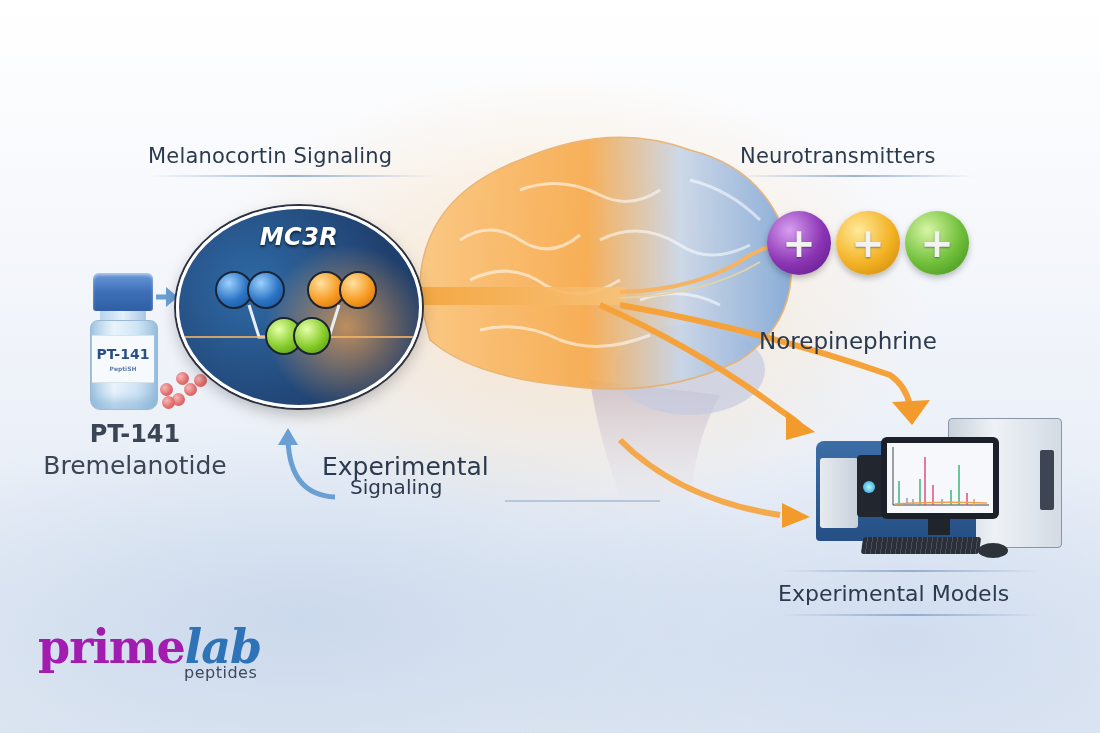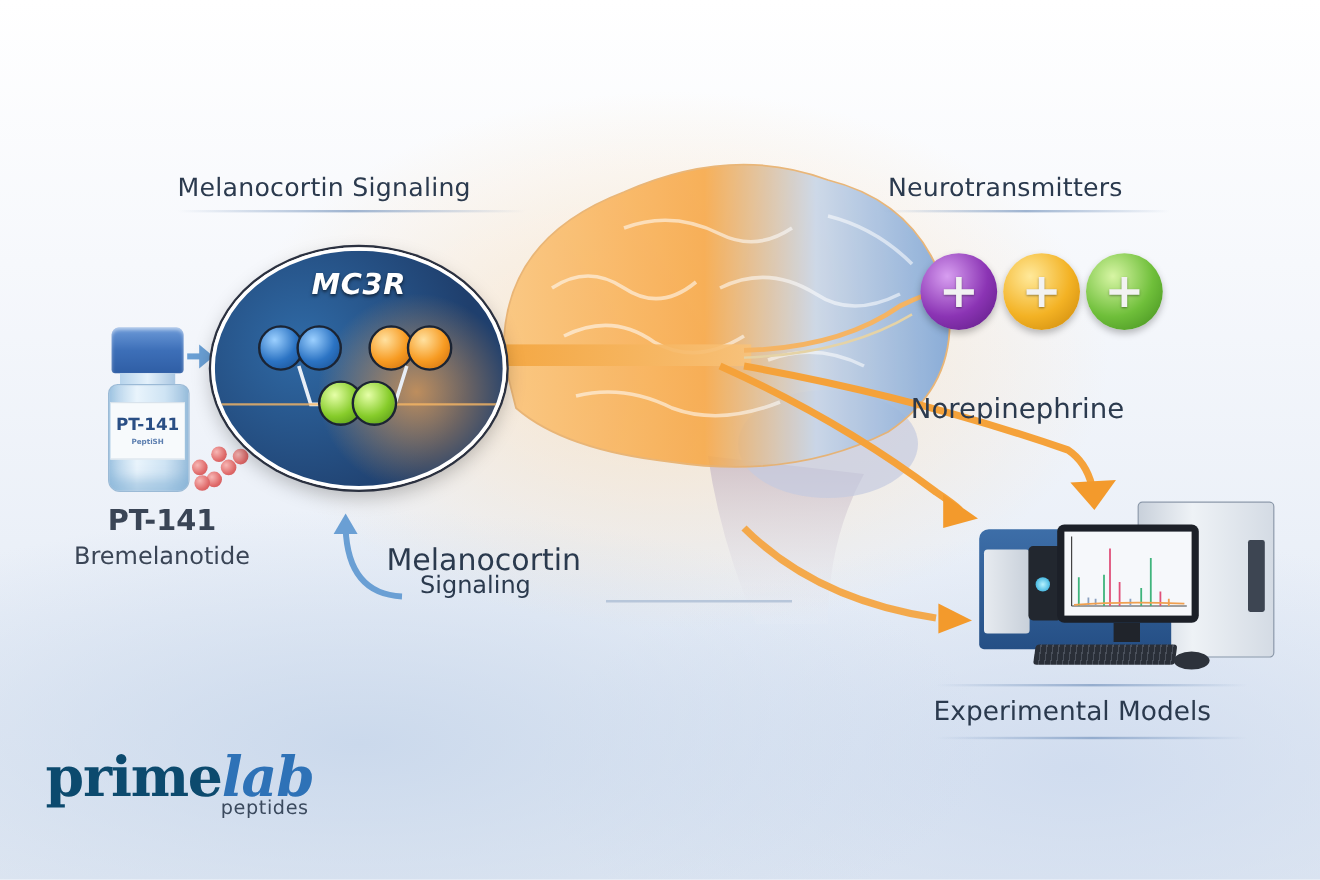"Bremelanotide" div.abs { font-size: 20px -> 25px }
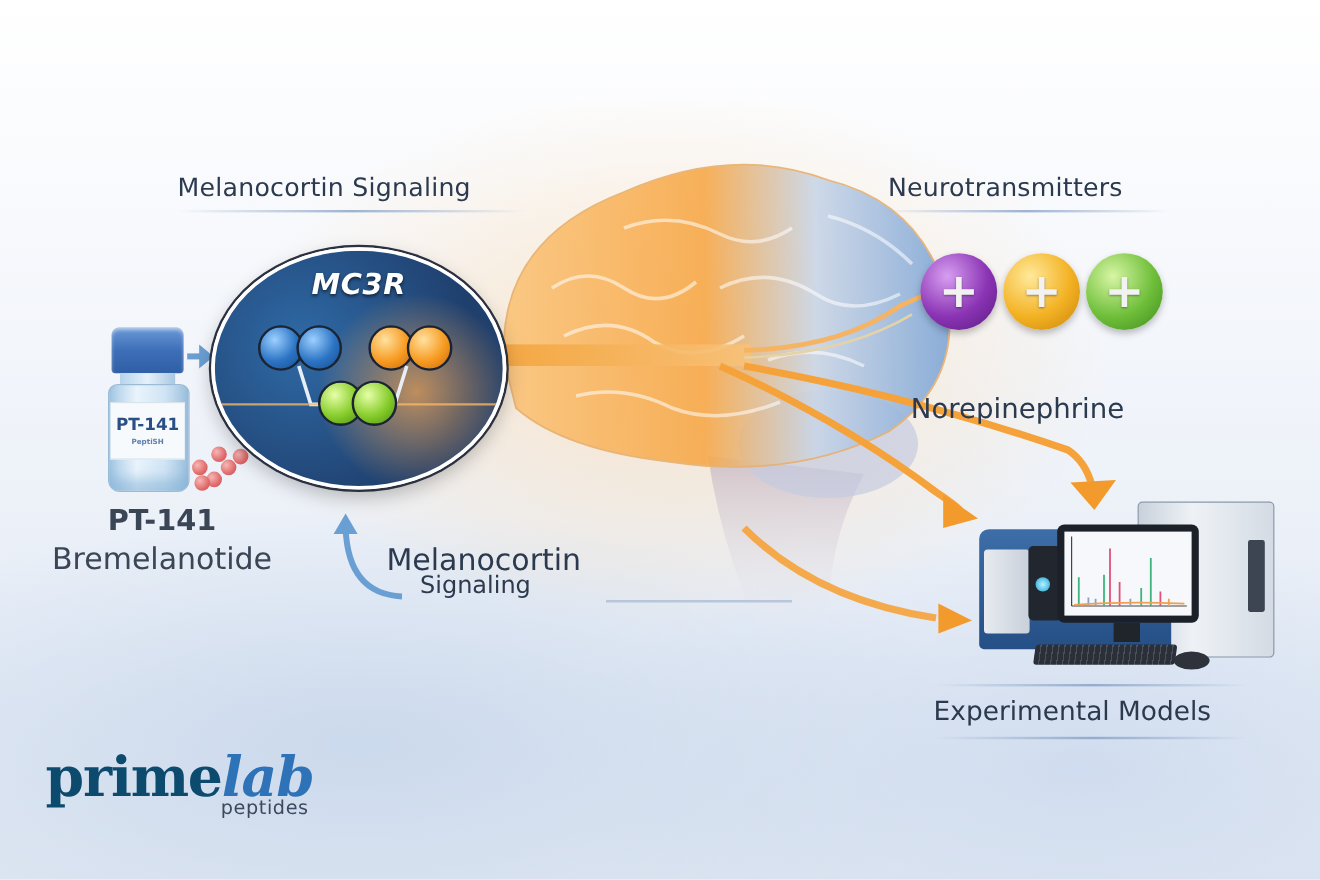"Melanocortin" div.abs { text: Melanocortin -> Experimental }
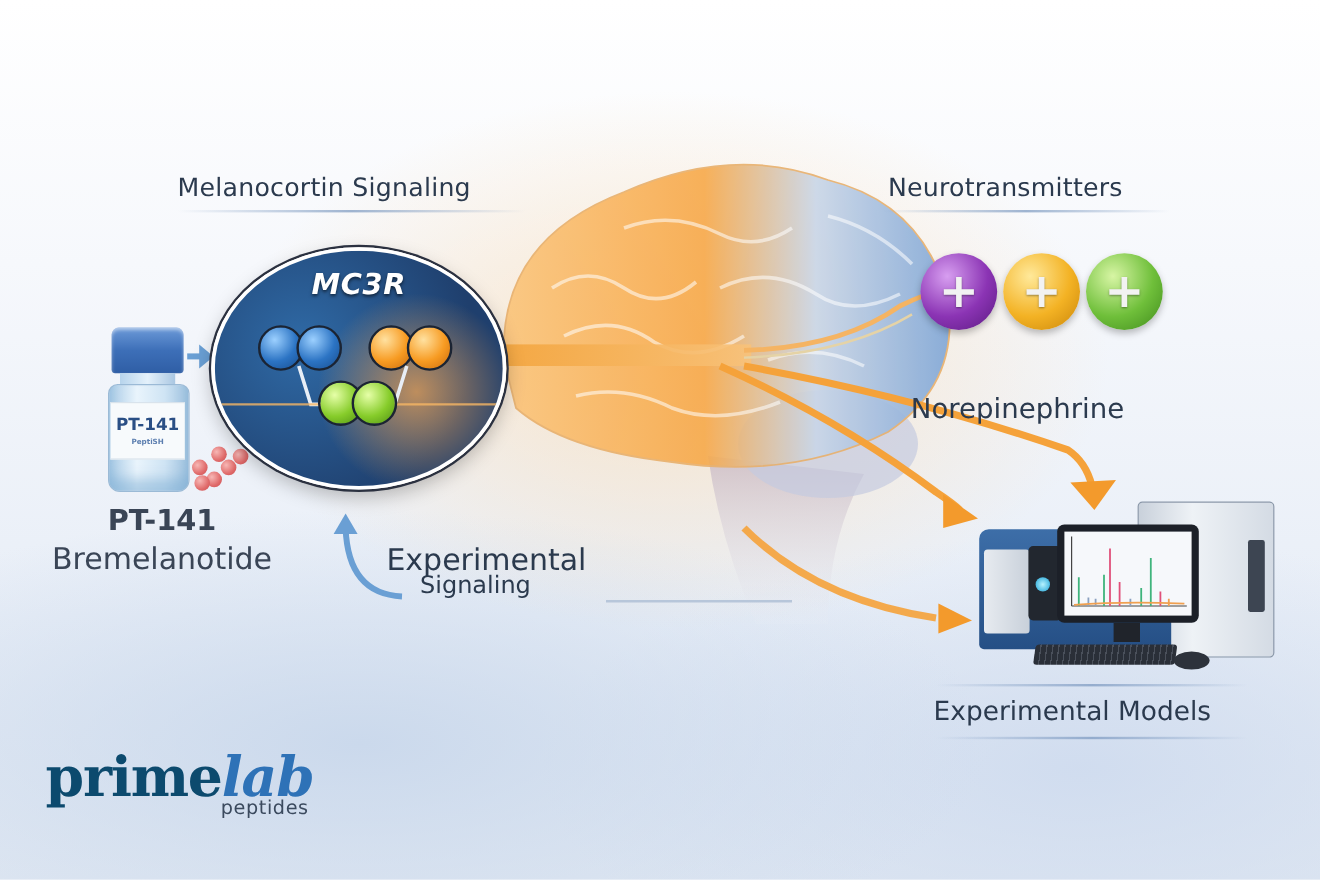"prime" .logo-prime { color: #0c4a6e -> #a21caf }
